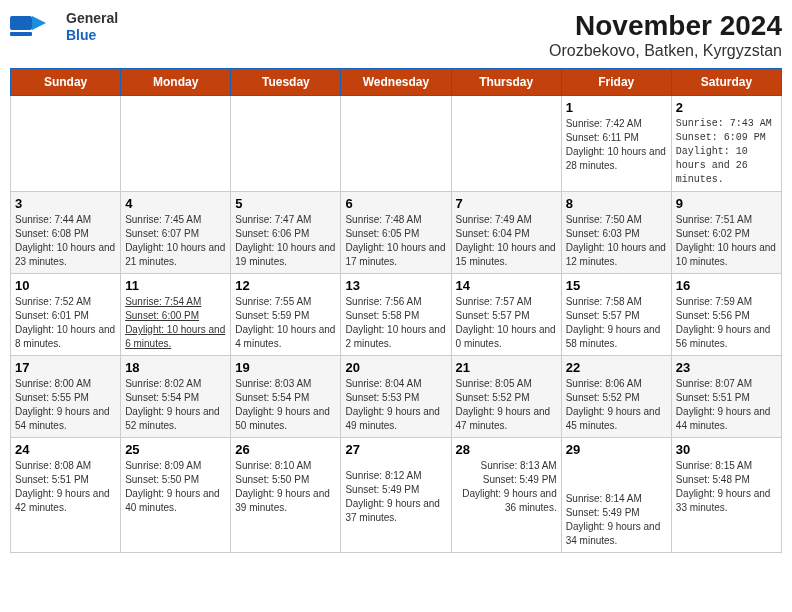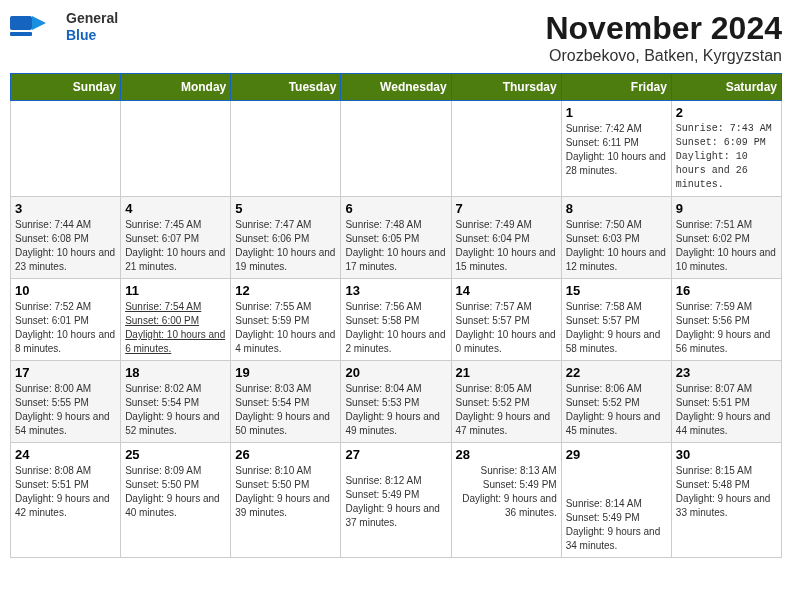"November 2024" .month-title { font-size: 32px -> 28px }
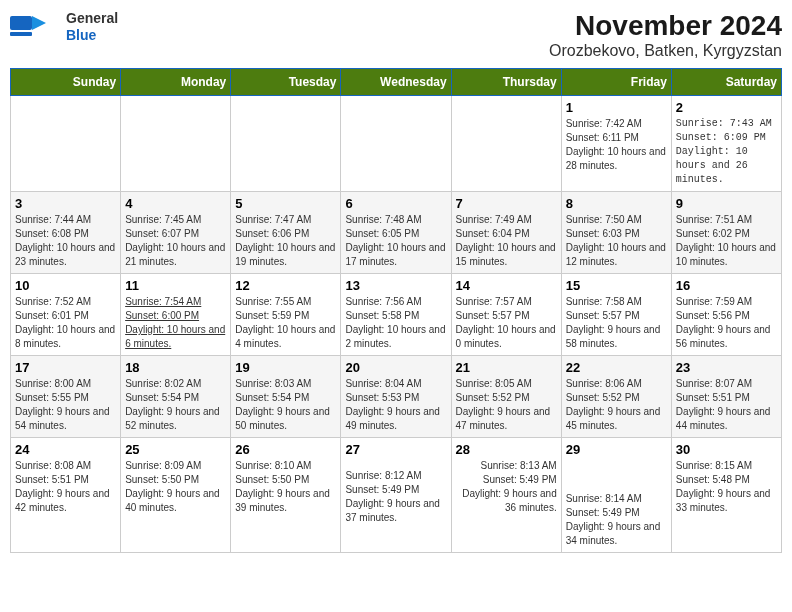"Sunday" thead th { background-color: #4d7c0f -> #c2410c; text-align: right -> center }
